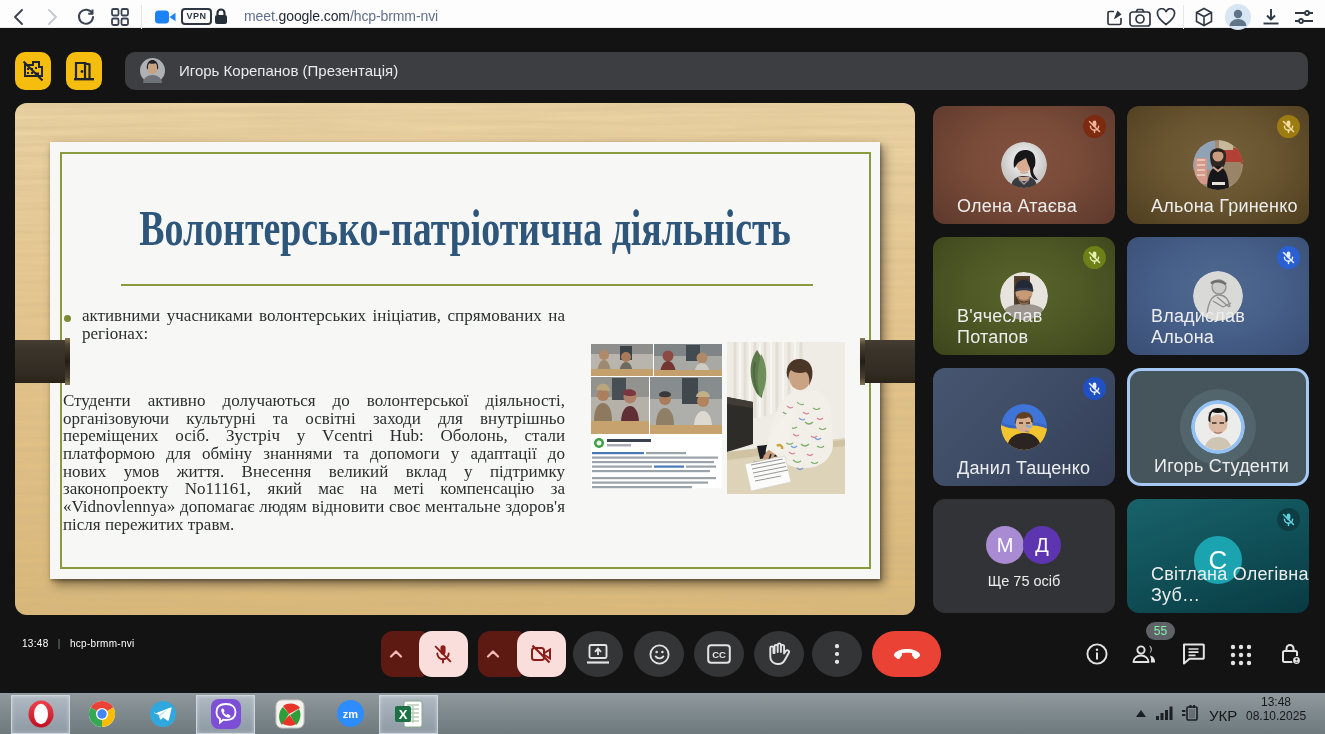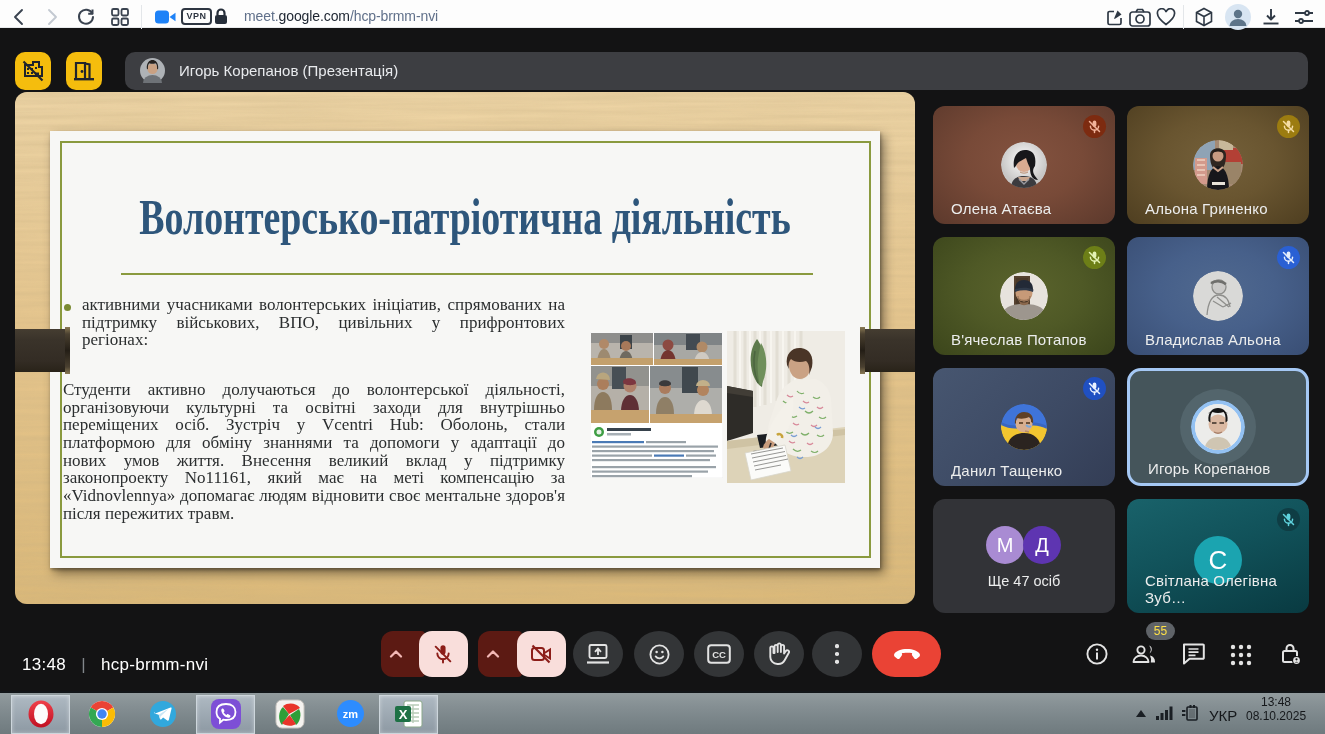"Волонтерсько-патріотична діяльність" #pres { top: 58px -> 69px }
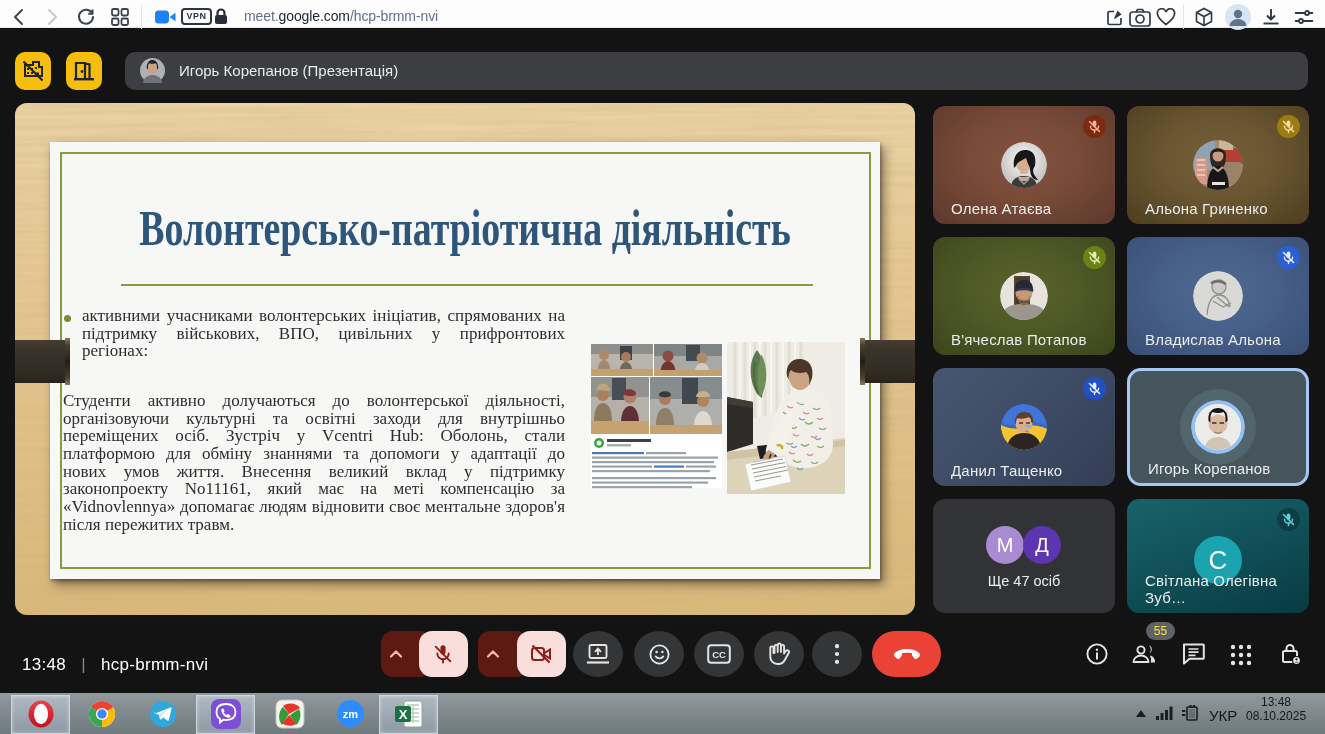"Олена Атаєва" .tname { font-size: 15px -> 18px; left: 18px -> 24px }
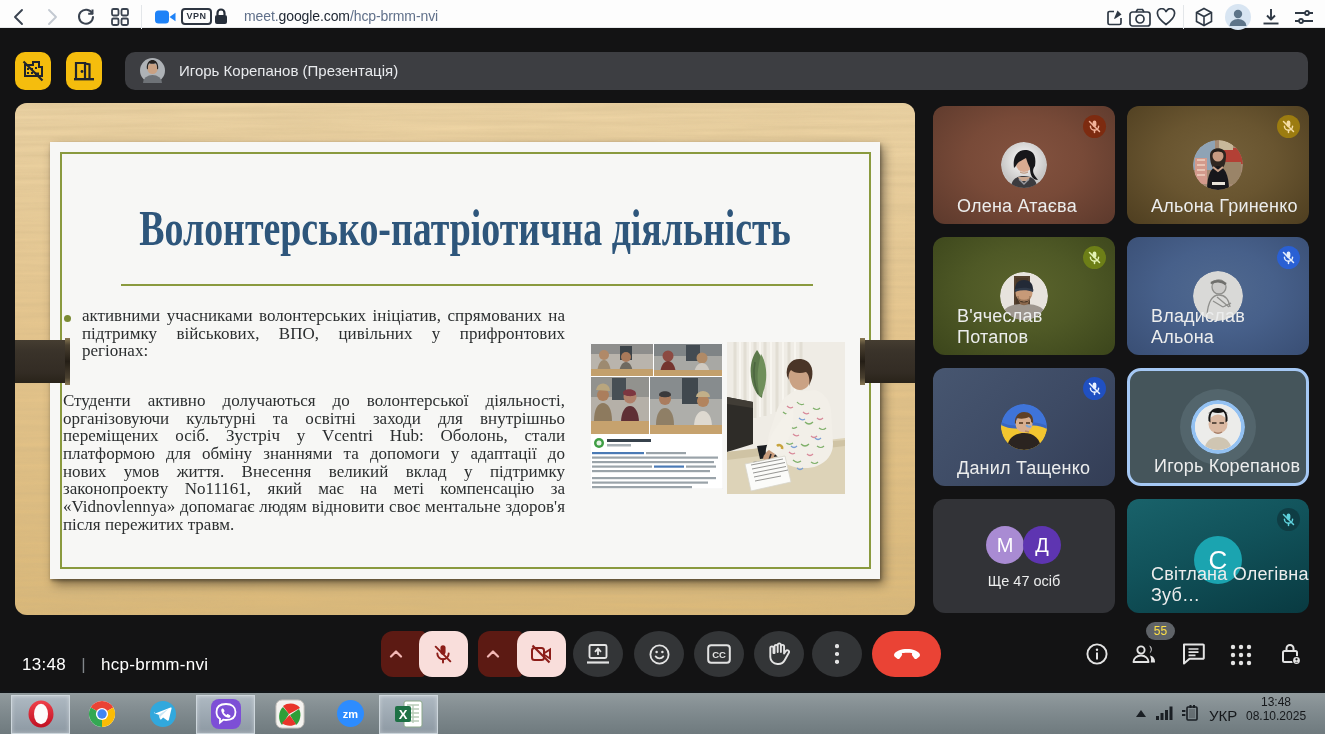"підтримку військових, ВПО, цивільних у" div.jl { html: <div>підтримку &nbsp;військових, &nbsp;ВПО, &nbsp;цивільних &nbsp;у &nbsp;прифронтових</div> -> none }
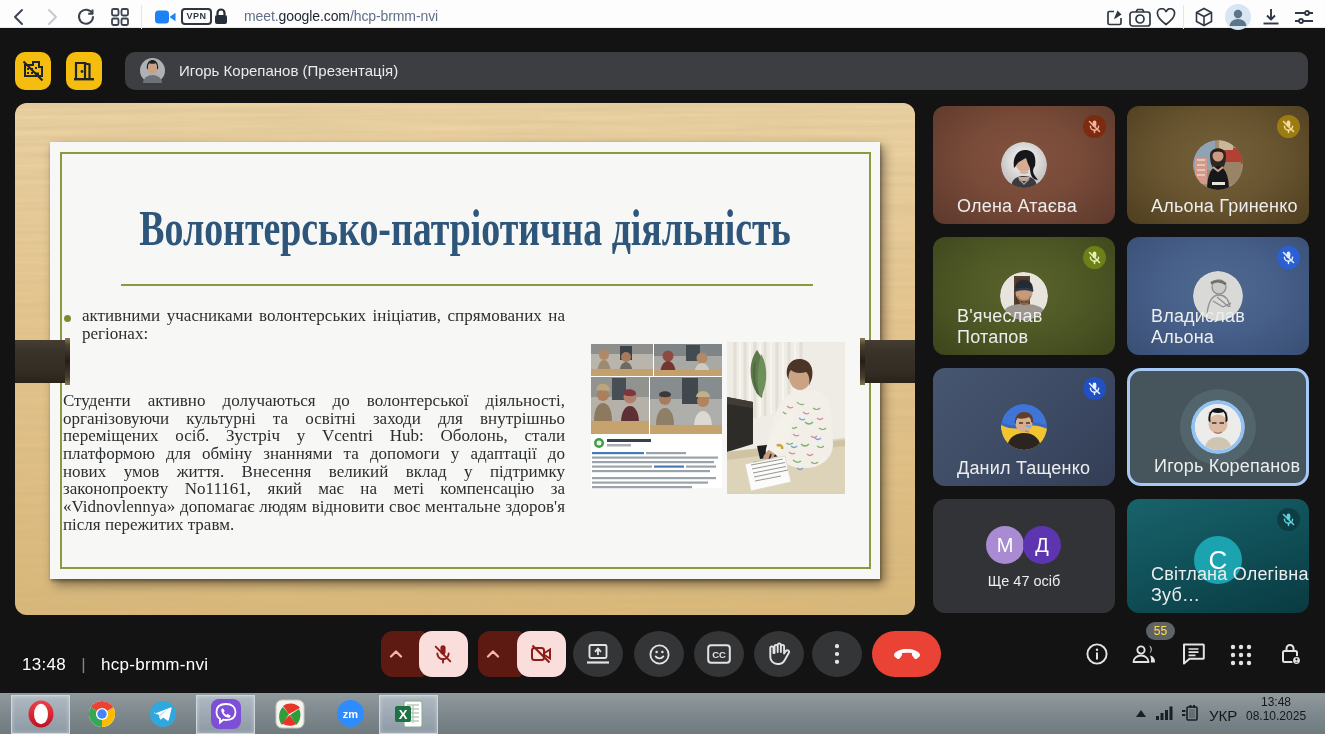"Игорь Корепанов" div.tname { text: Корепанов -> Студенти }
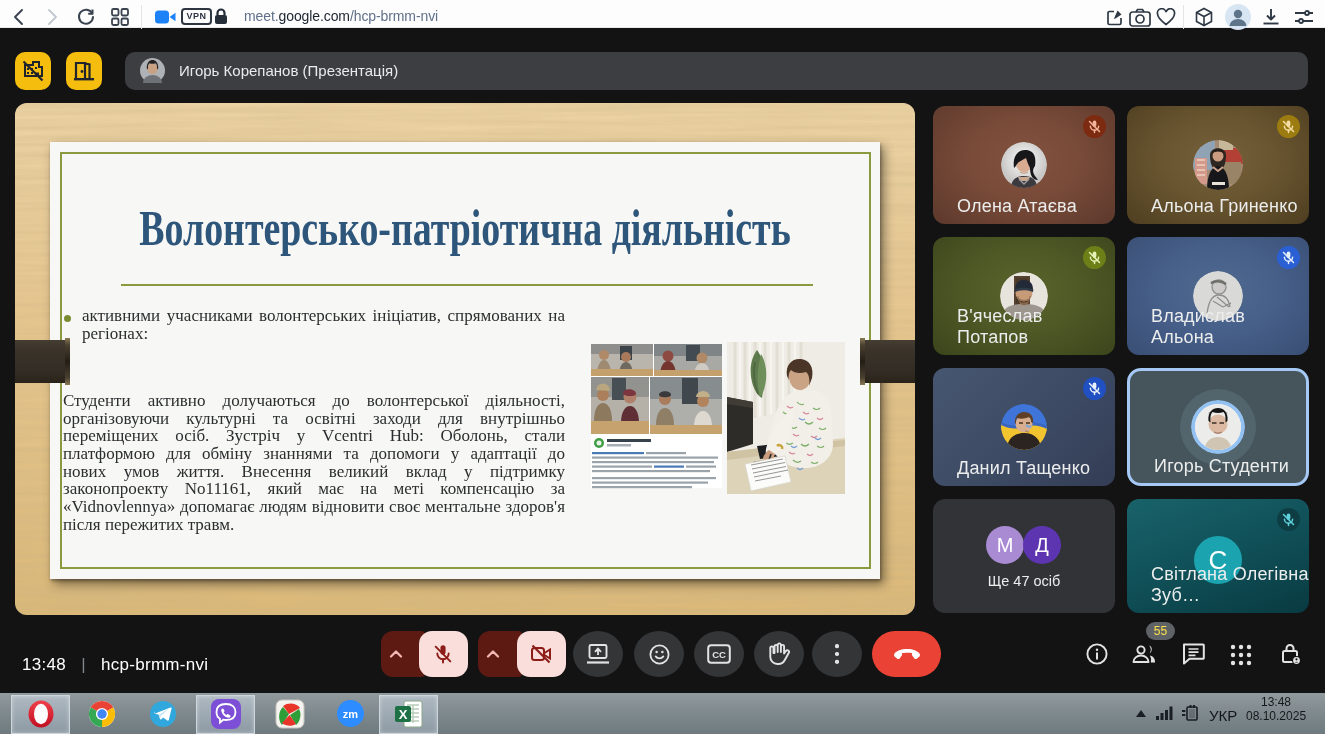"Ще 47 осіб" div { text: 47 -> 75 }
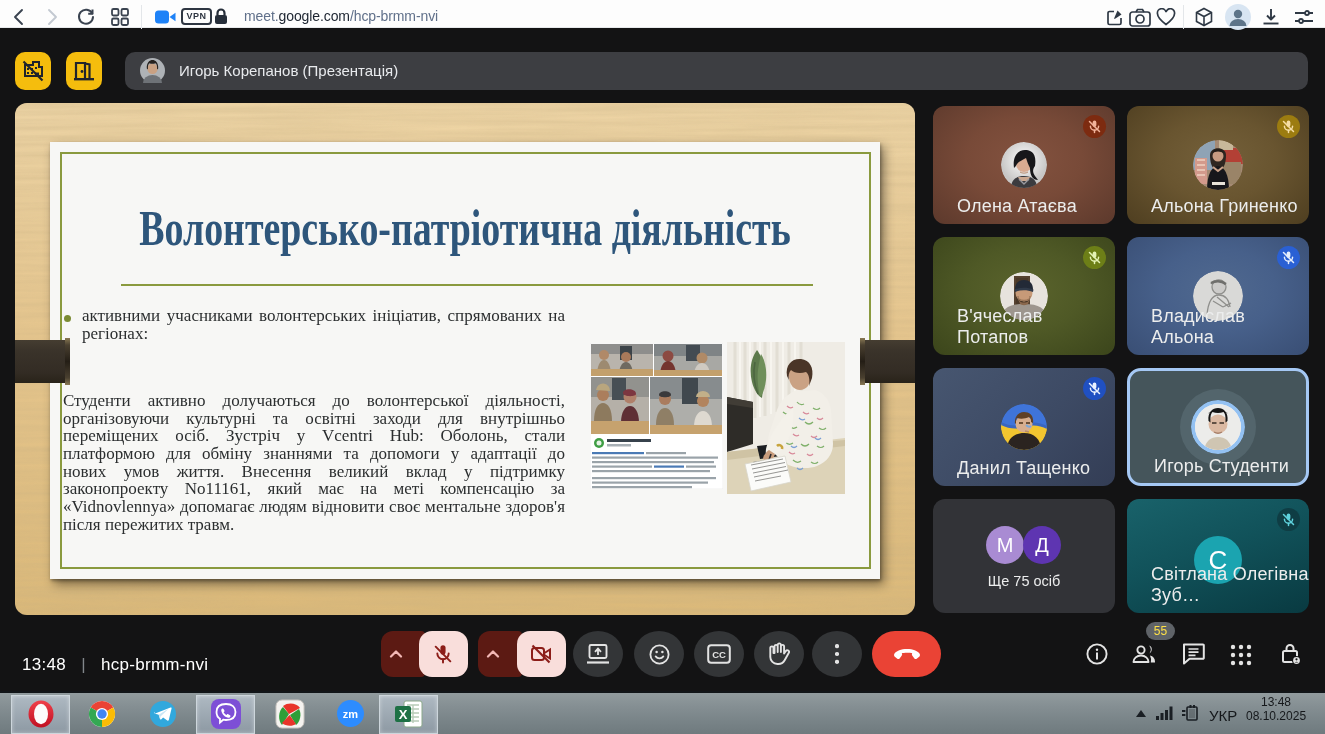"55" div { color: #fde047 -> #86efac }
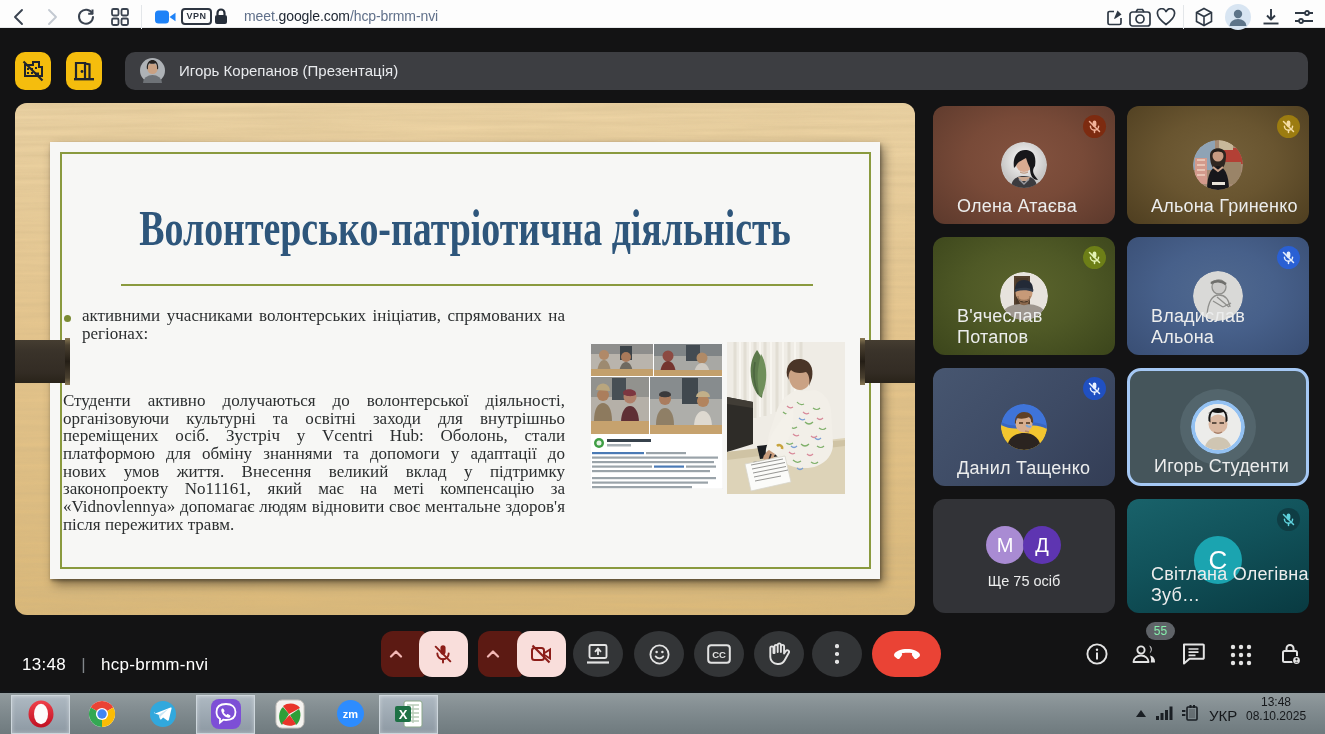"13:48 | hcp-brmm-nvi" .btime { font-size: 17px -> 10px; top: 24px -> 7px }
